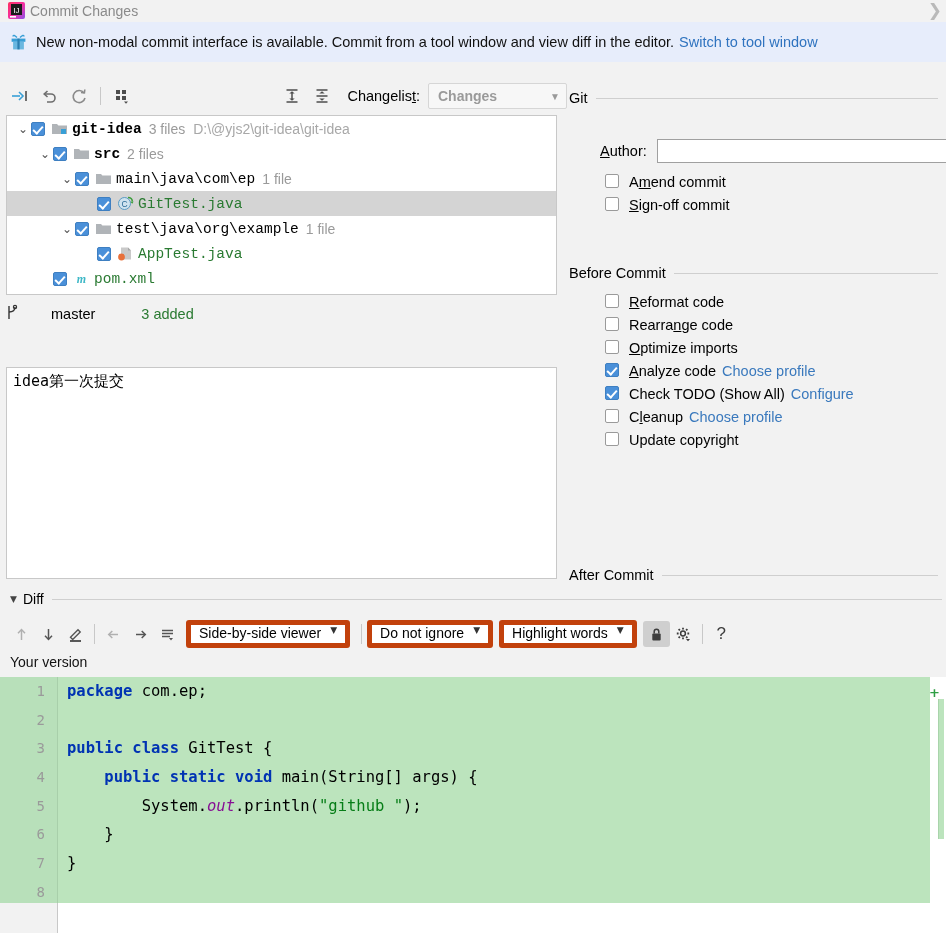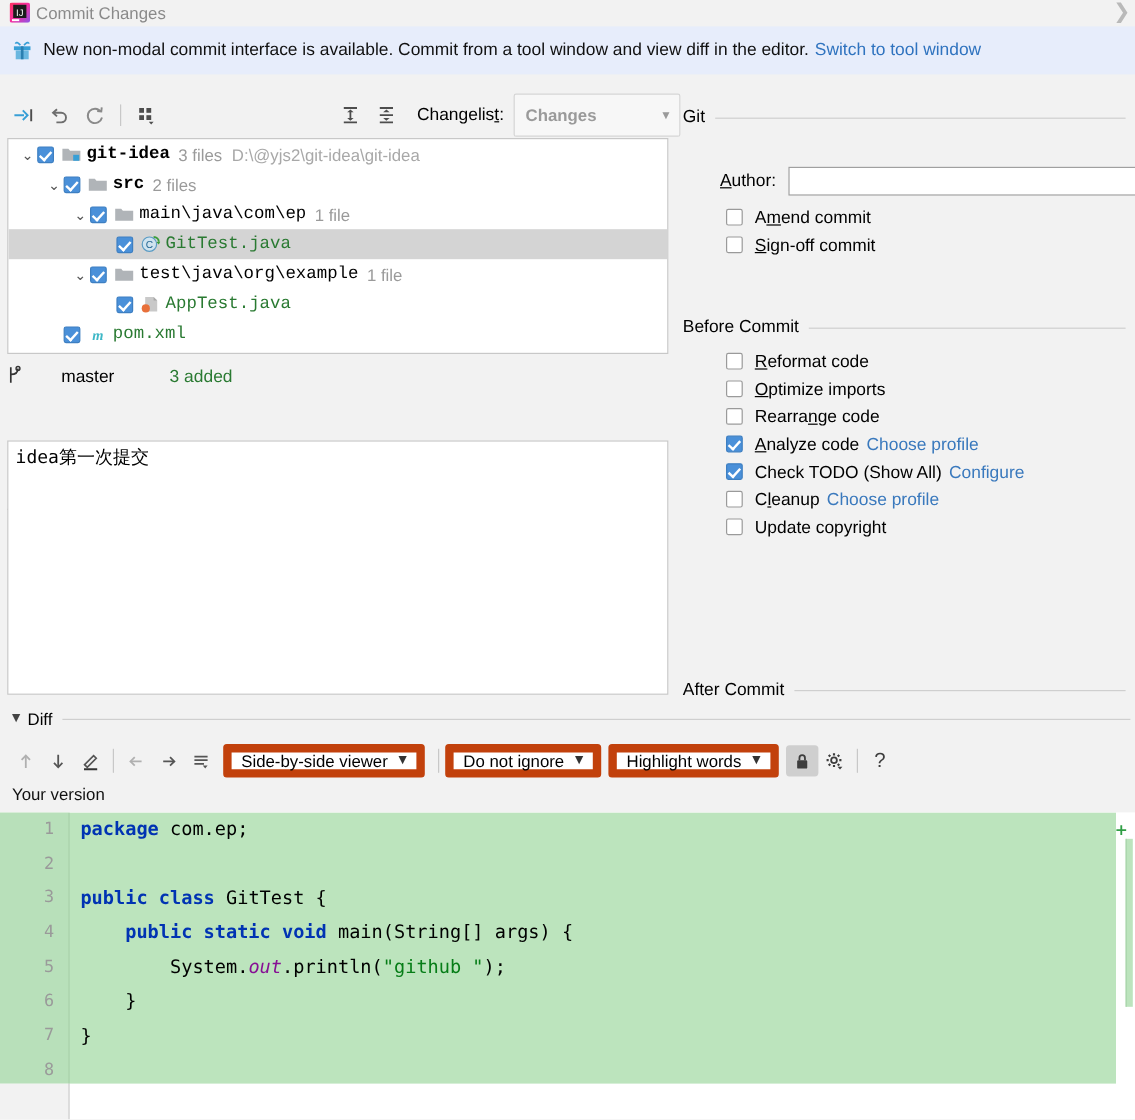"Changes" .combo { height: 36px -> 26px }
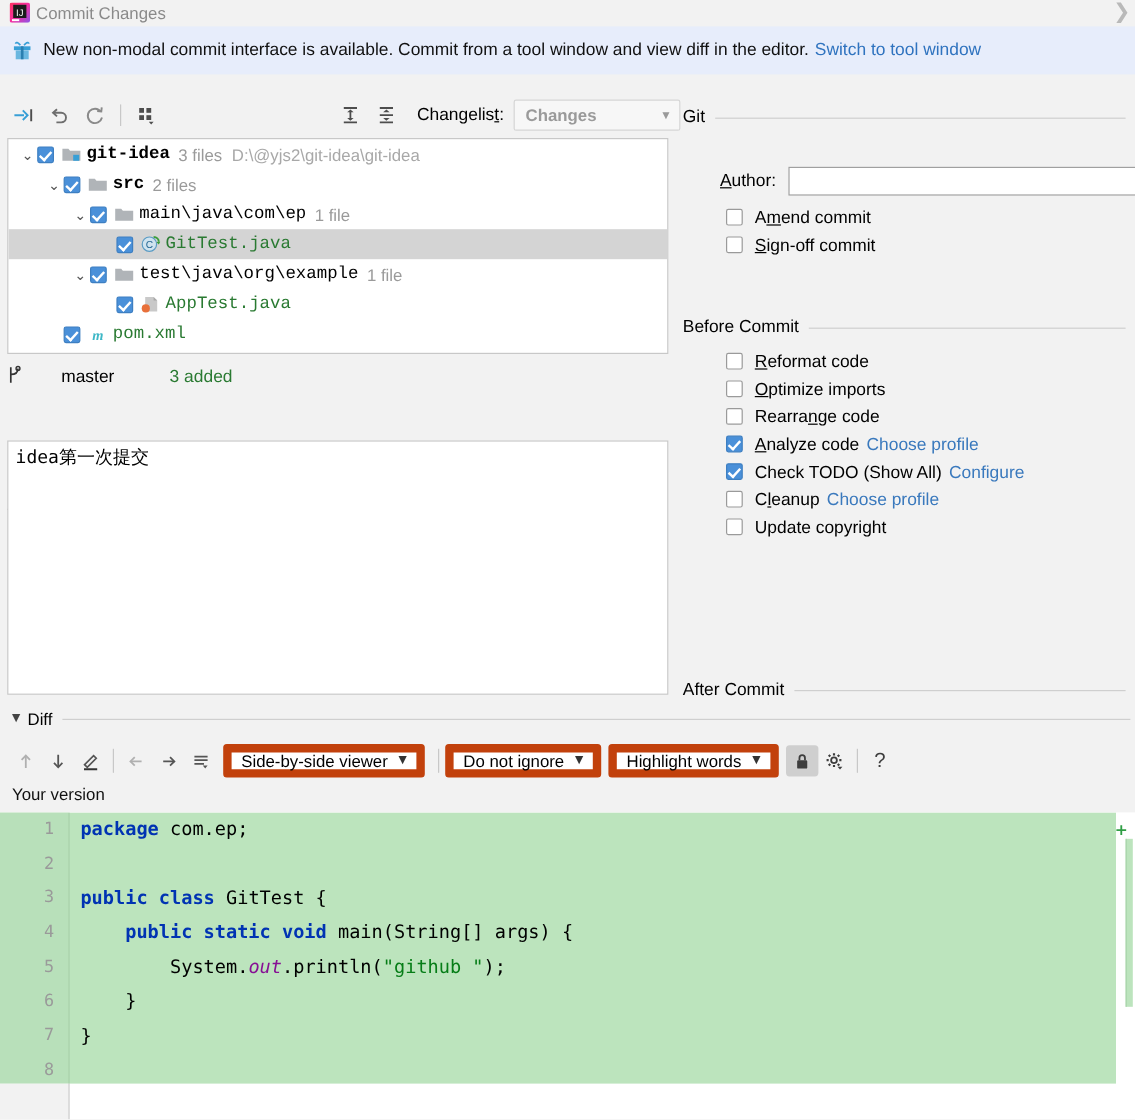"Optimize imports" div.chk-row { order: before "Rearrange code" -> after "Rearrange code" }
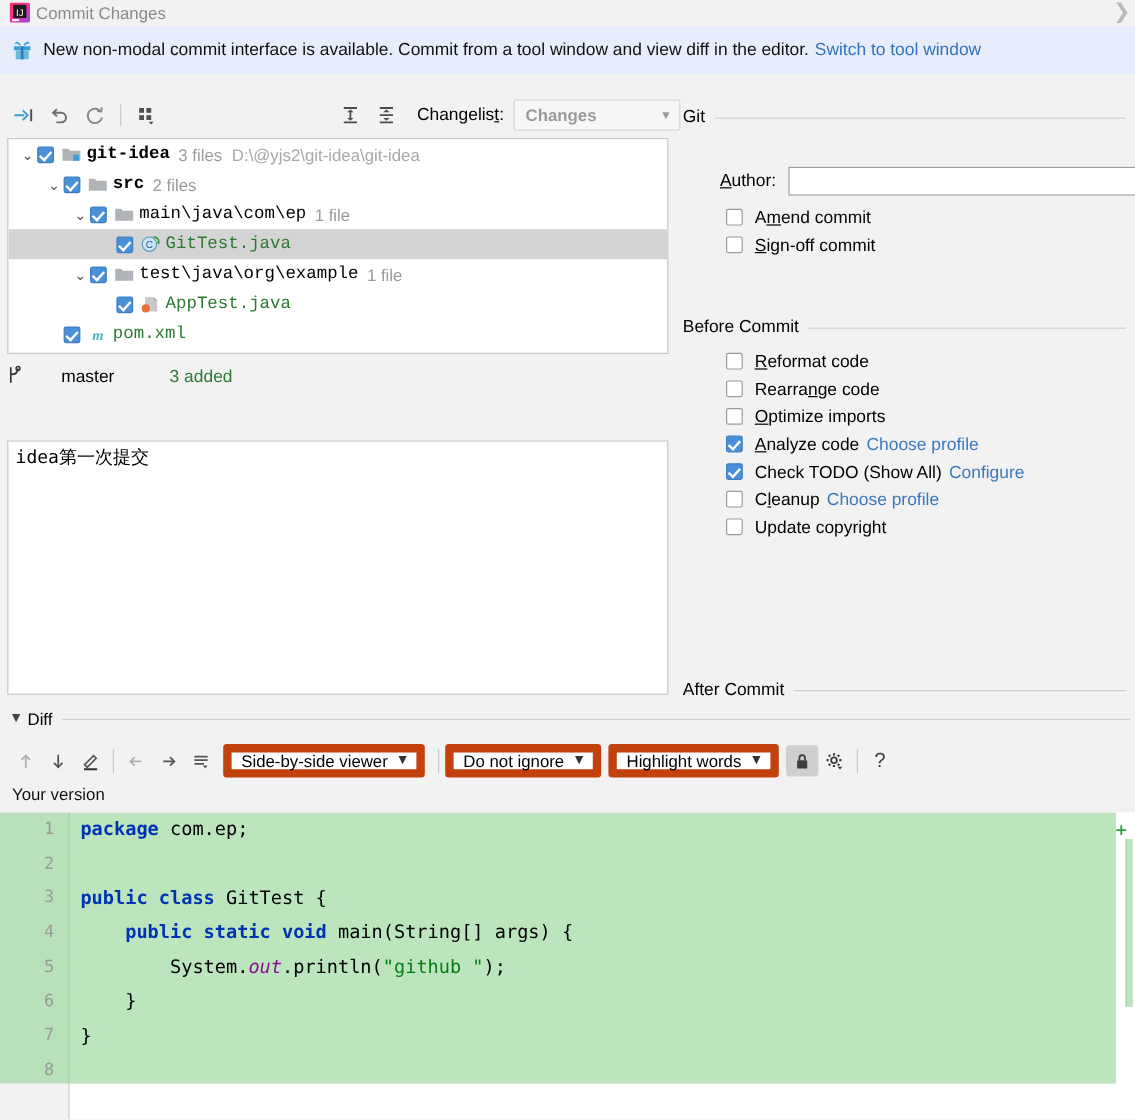"Side-by-side viewer" .dcombo { align-items: center -> none; border: 7px solid #c2410c -> 5px solid #c2410c }
